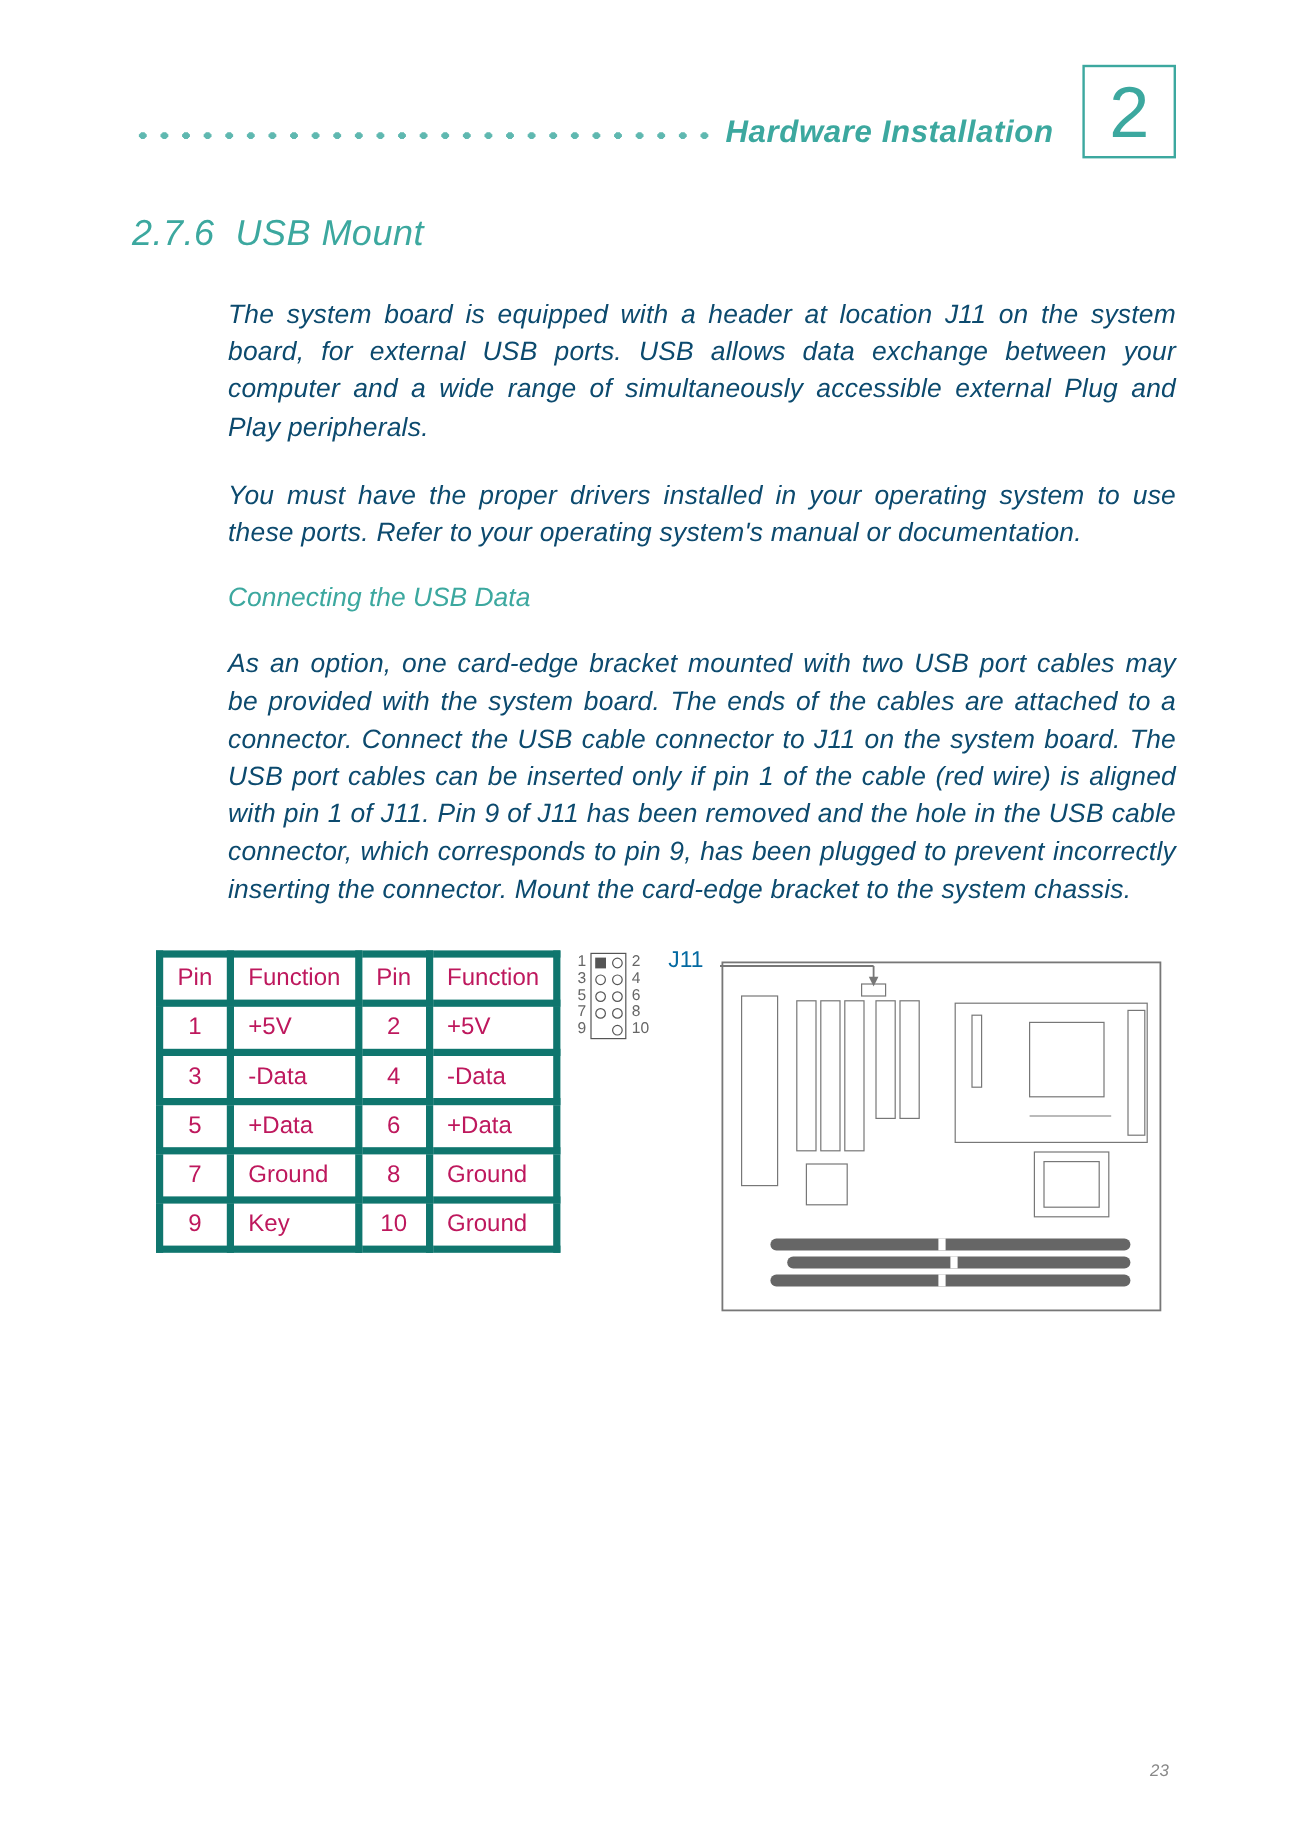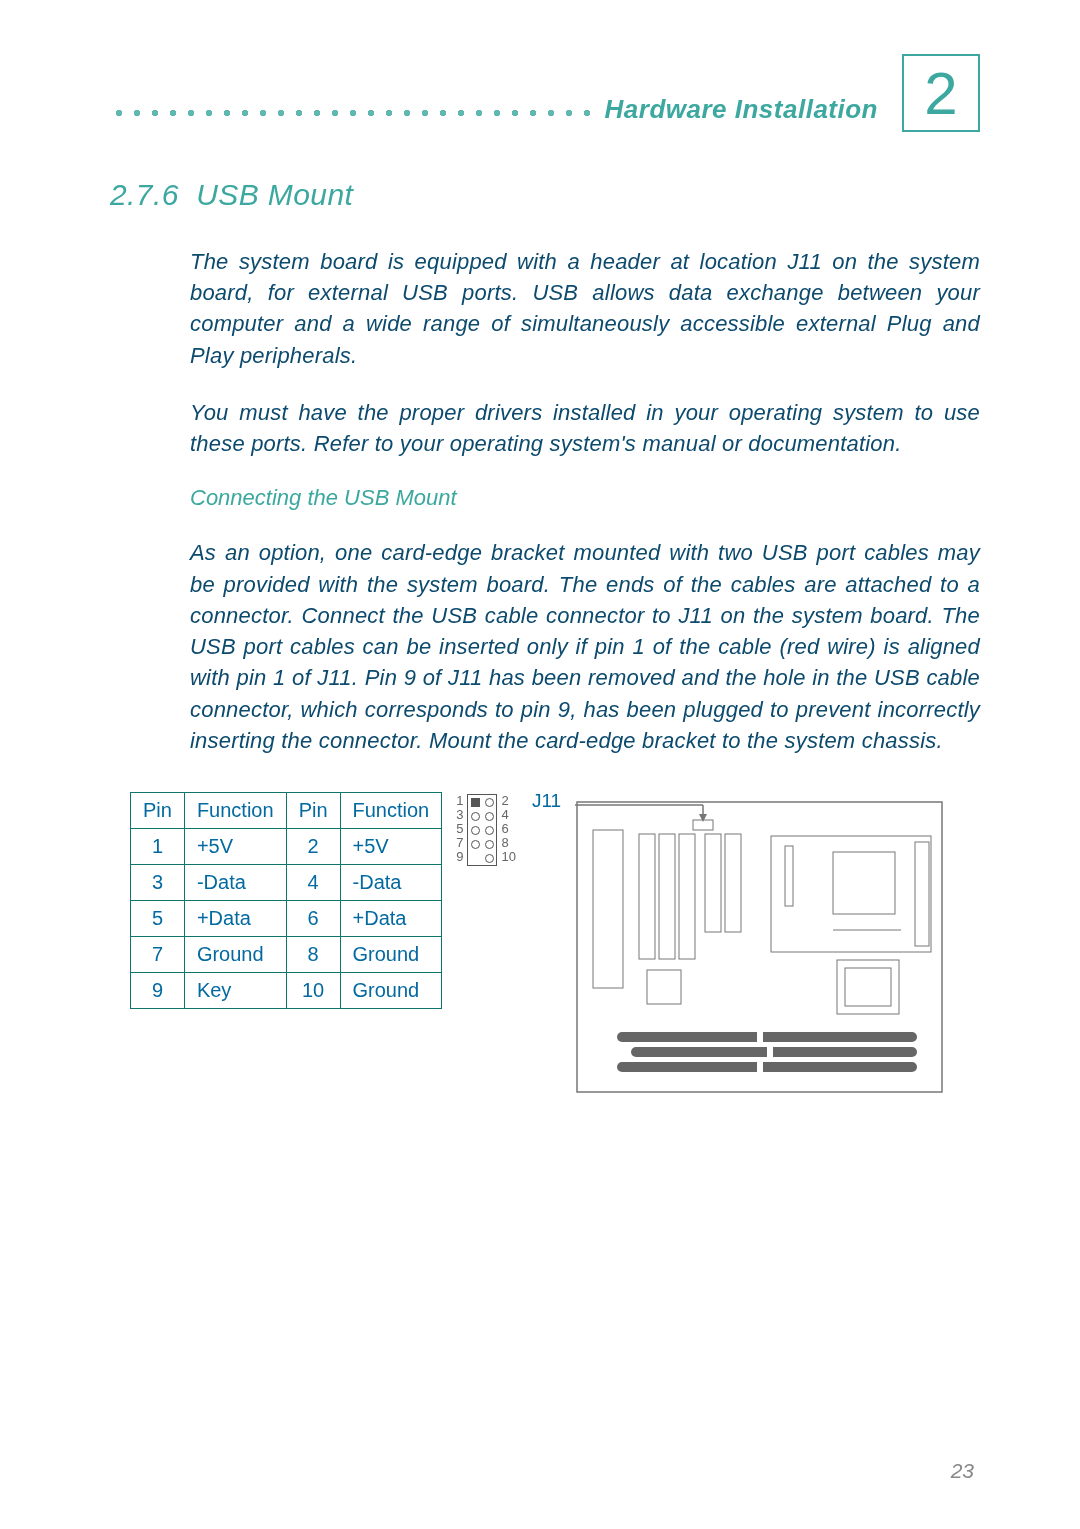"Connecting the USB Mount" div.sub-heading { text: Mount -> Data }
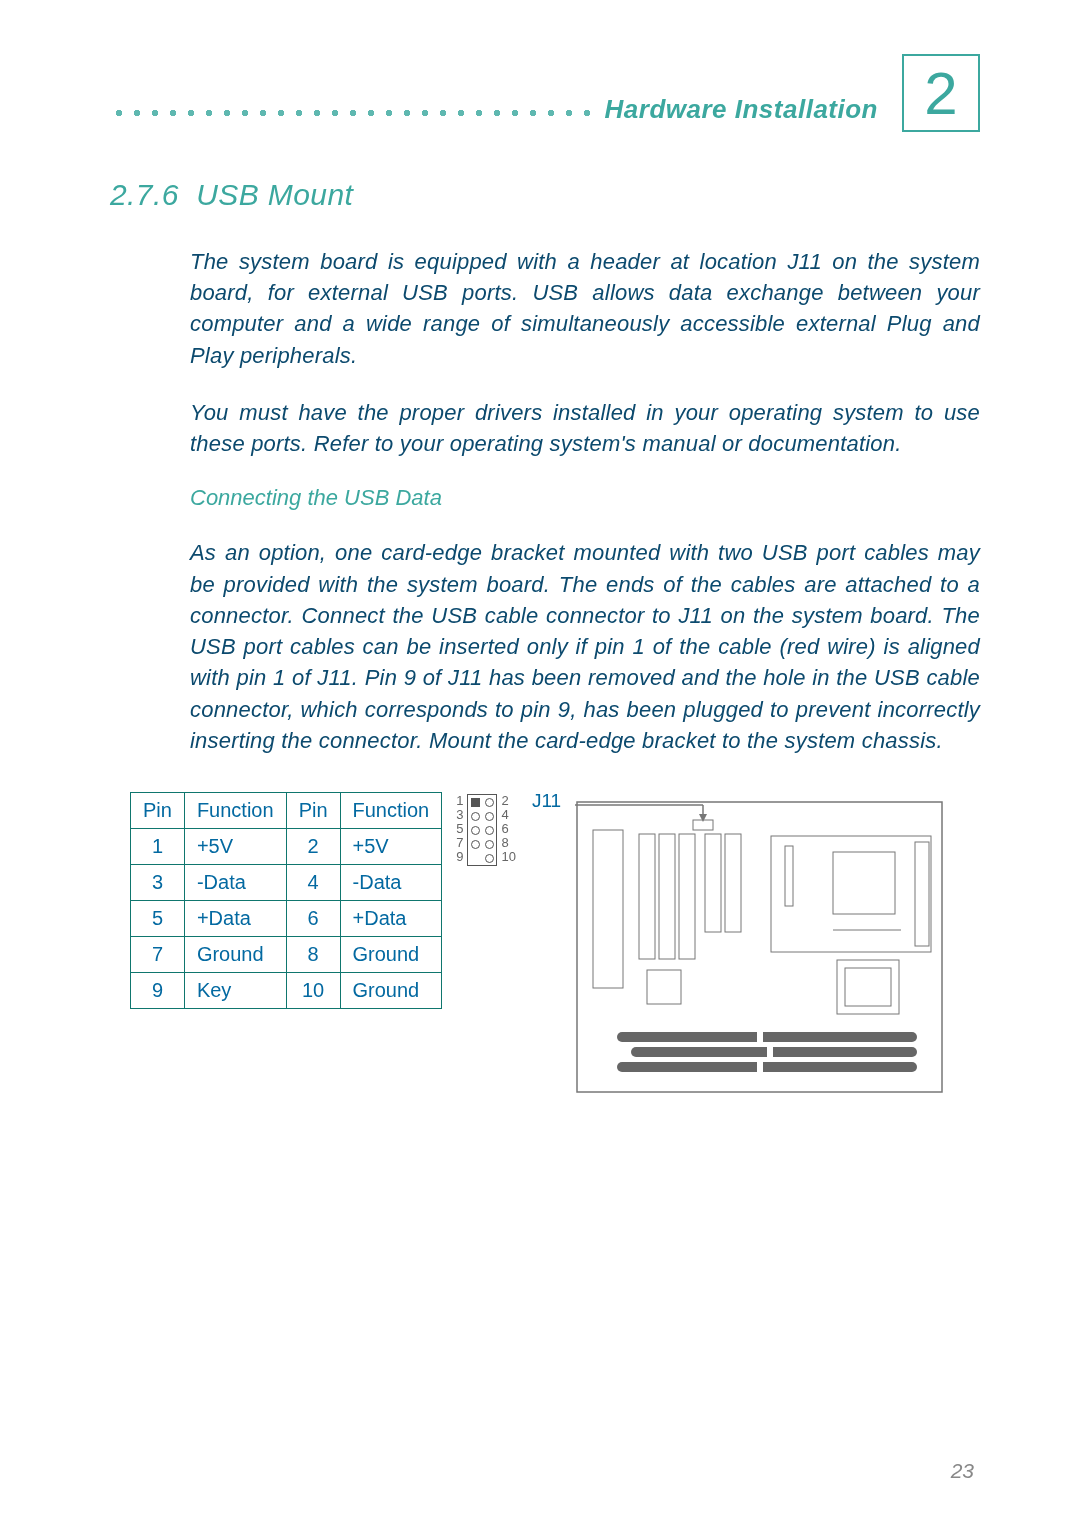"Pin" .pin-table th, .pin-table td { border: 1px solid #0f766e -> 6px solid #0f766e; color: #0369a1 -> #be185d }
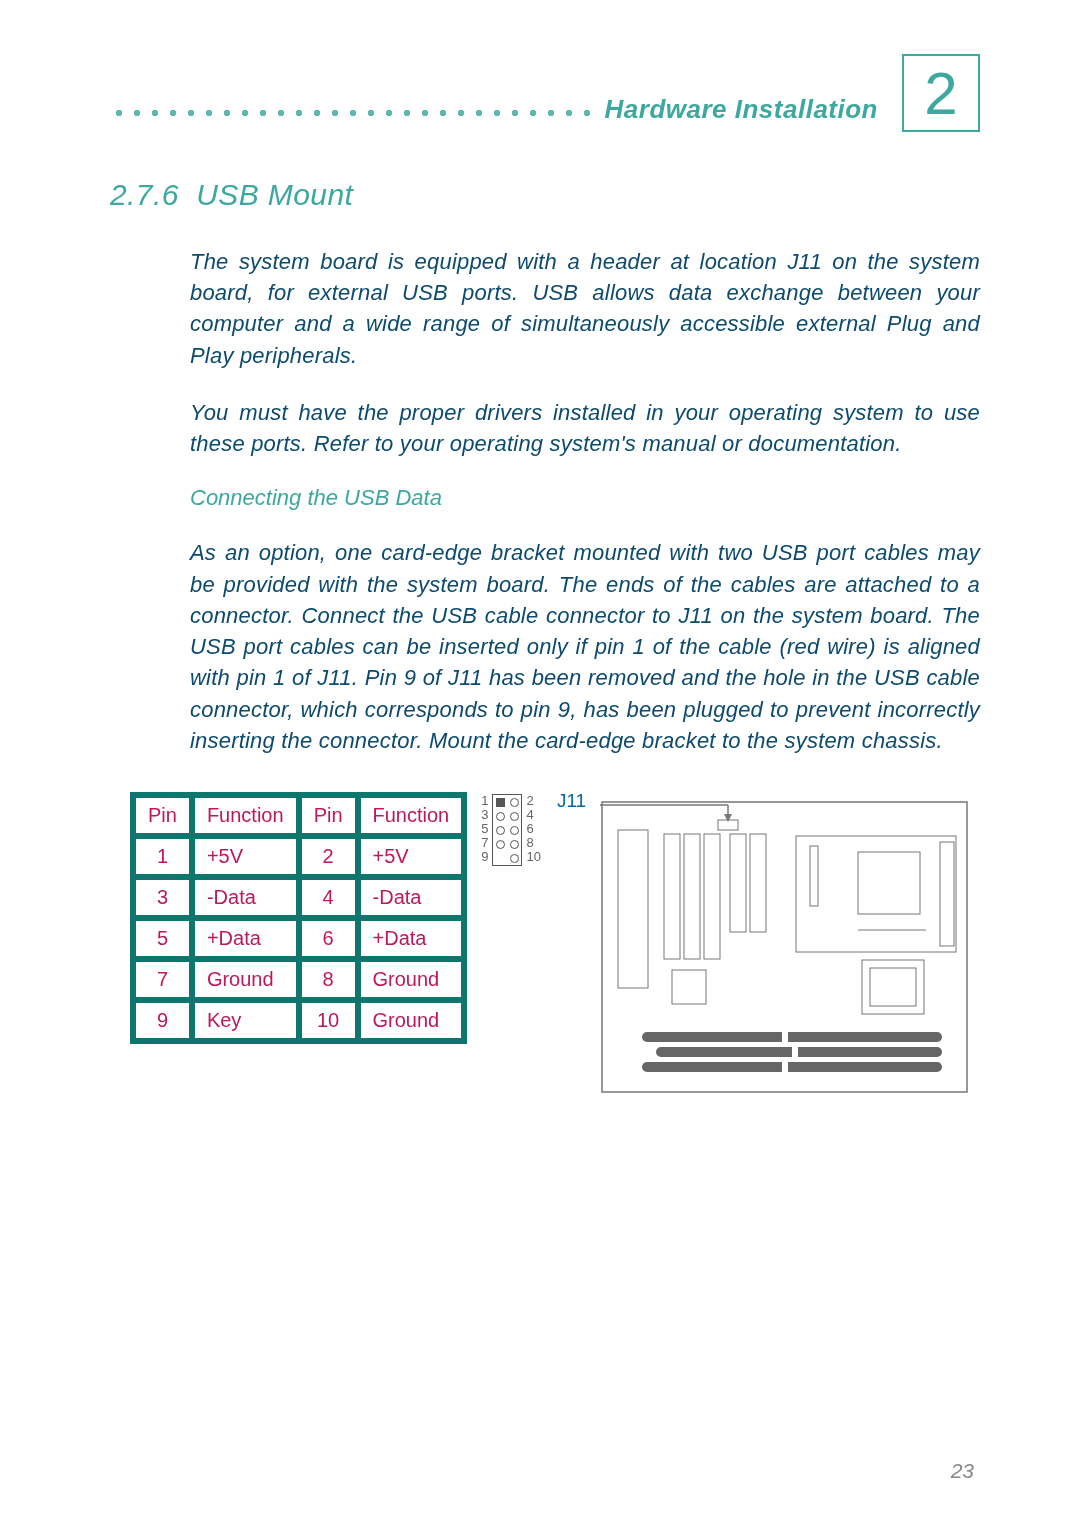"23" .page-num { font-size: 21px -> 14px }
